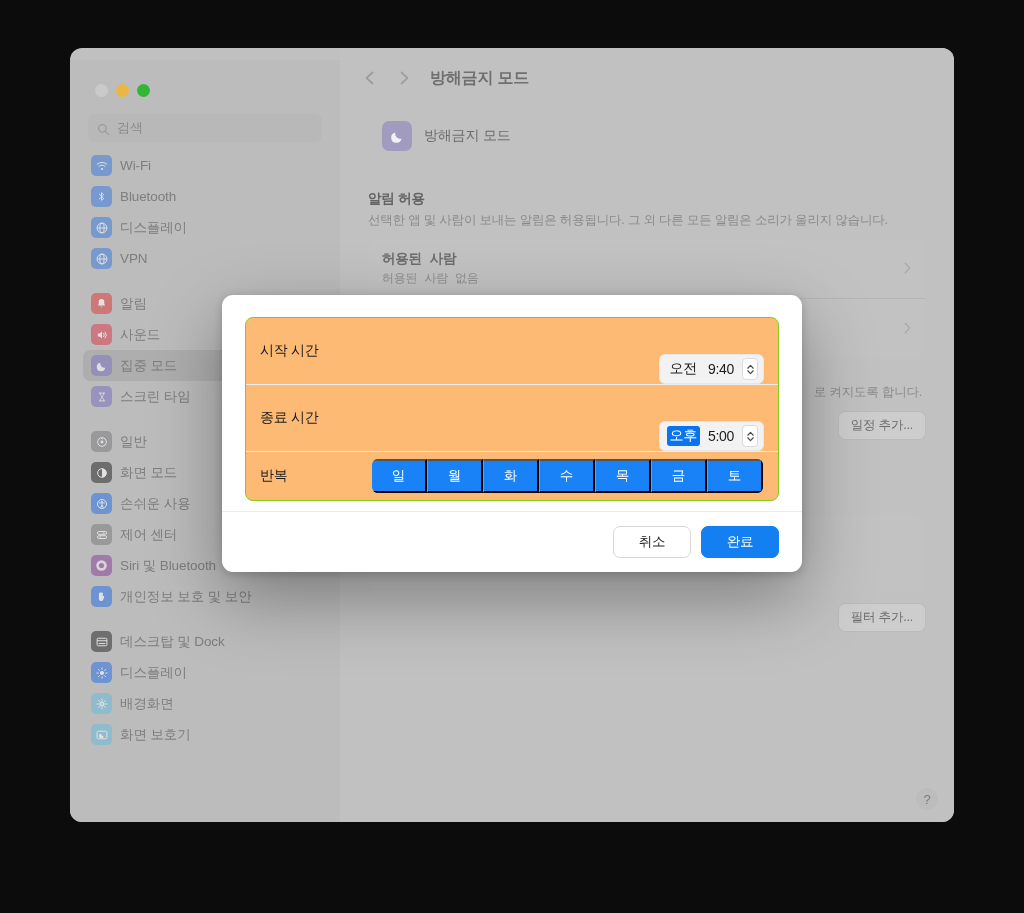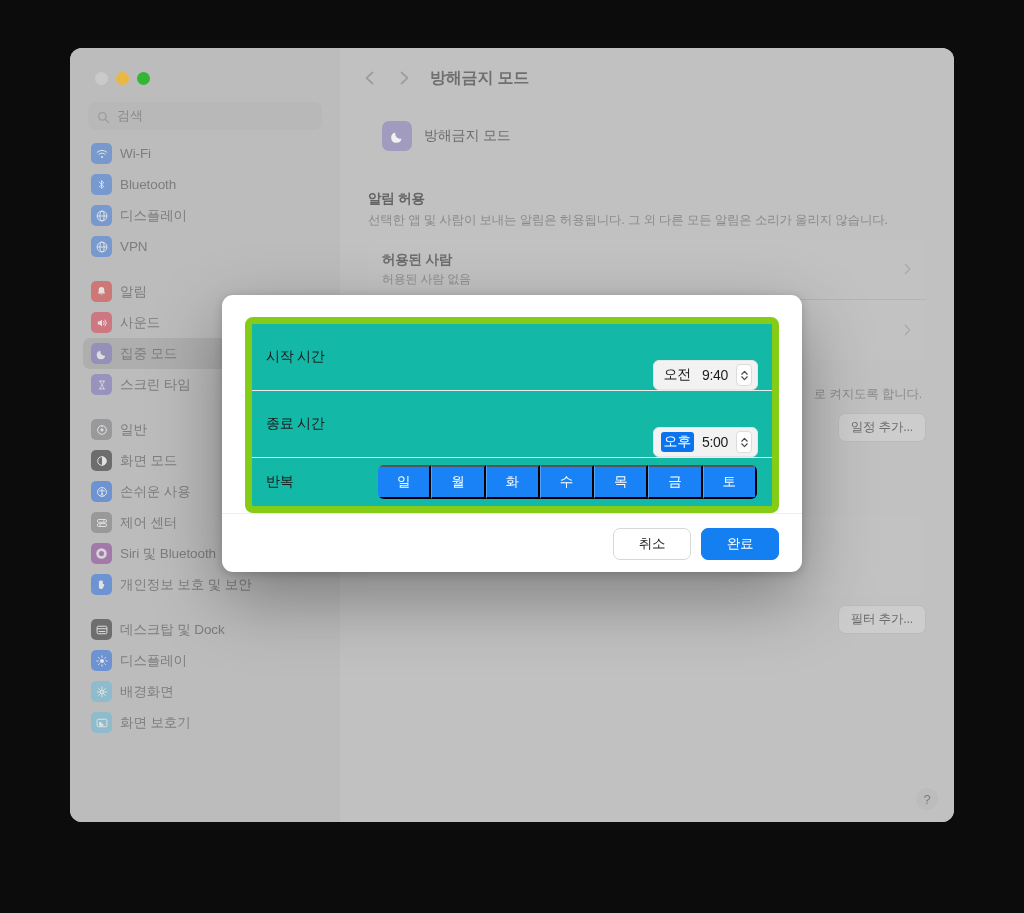"검색" .sidebar { margin-top: none -> 12px }
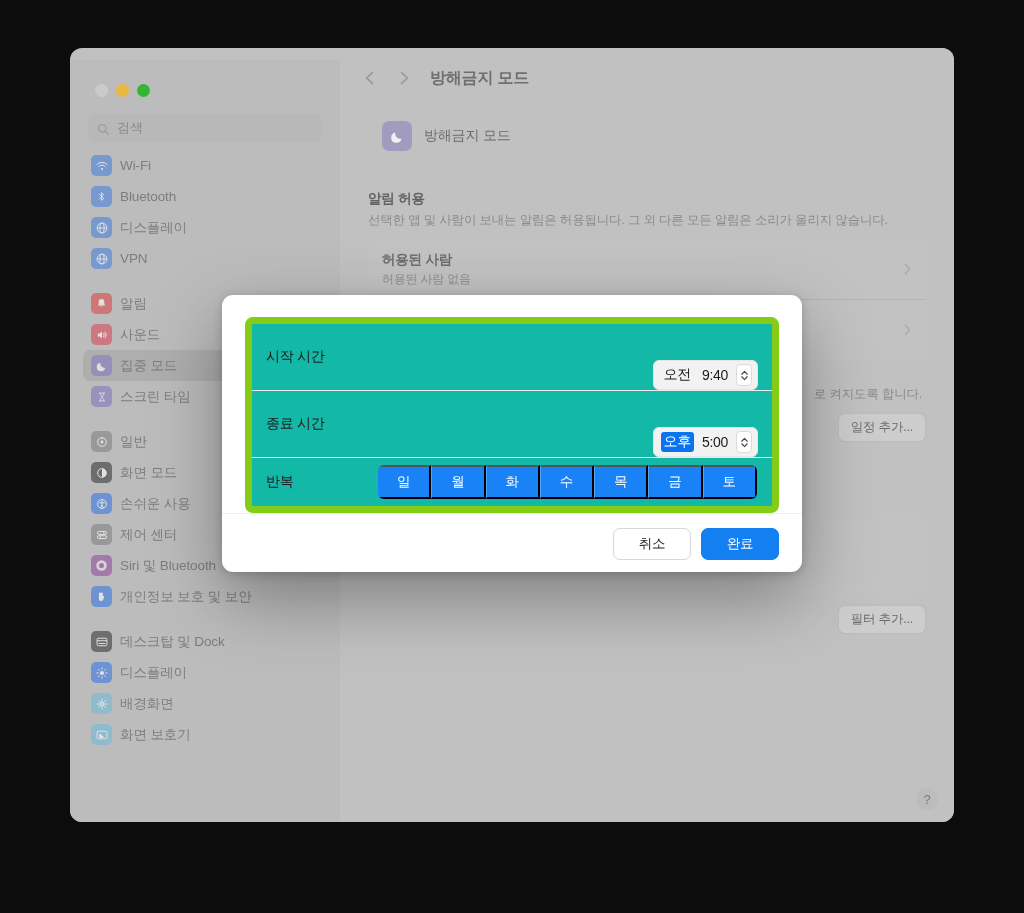"허용된 사람" .row { font-family: none -> Liberation Mono, monospace }
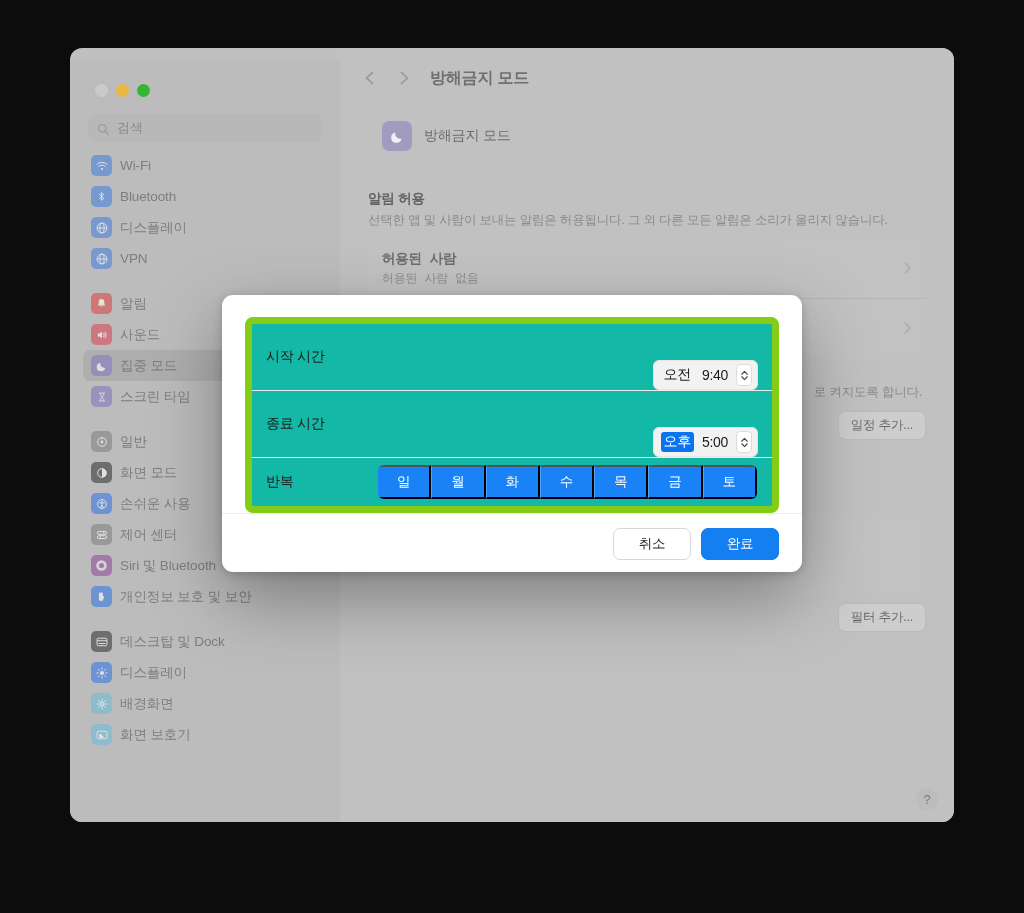"시작 시간" .mcard { background: #14b8a6 -> #fdba74; border: 7px solid #84cc16 -> 1px solid #84cc16 }
